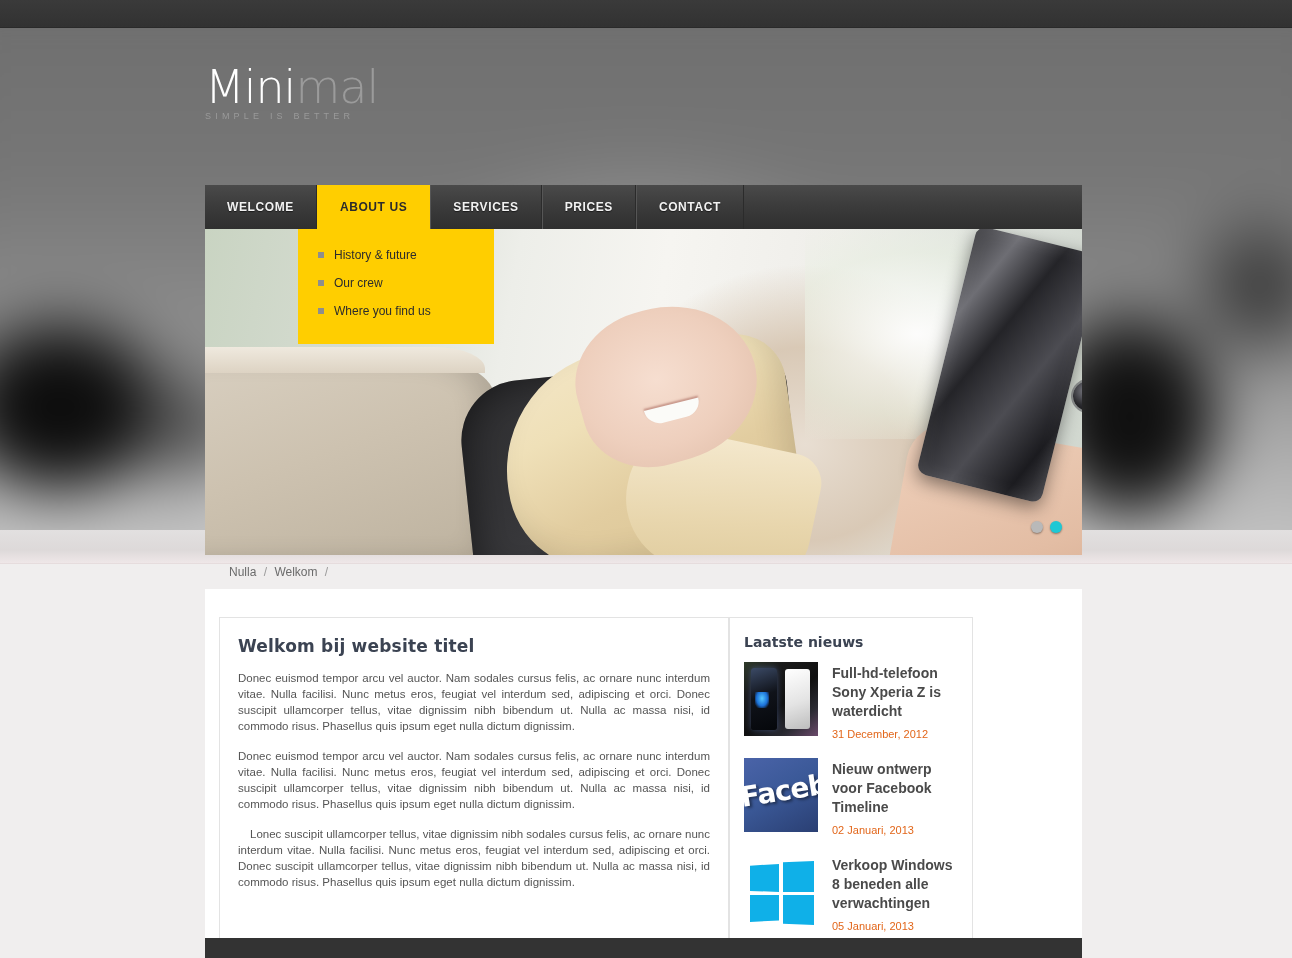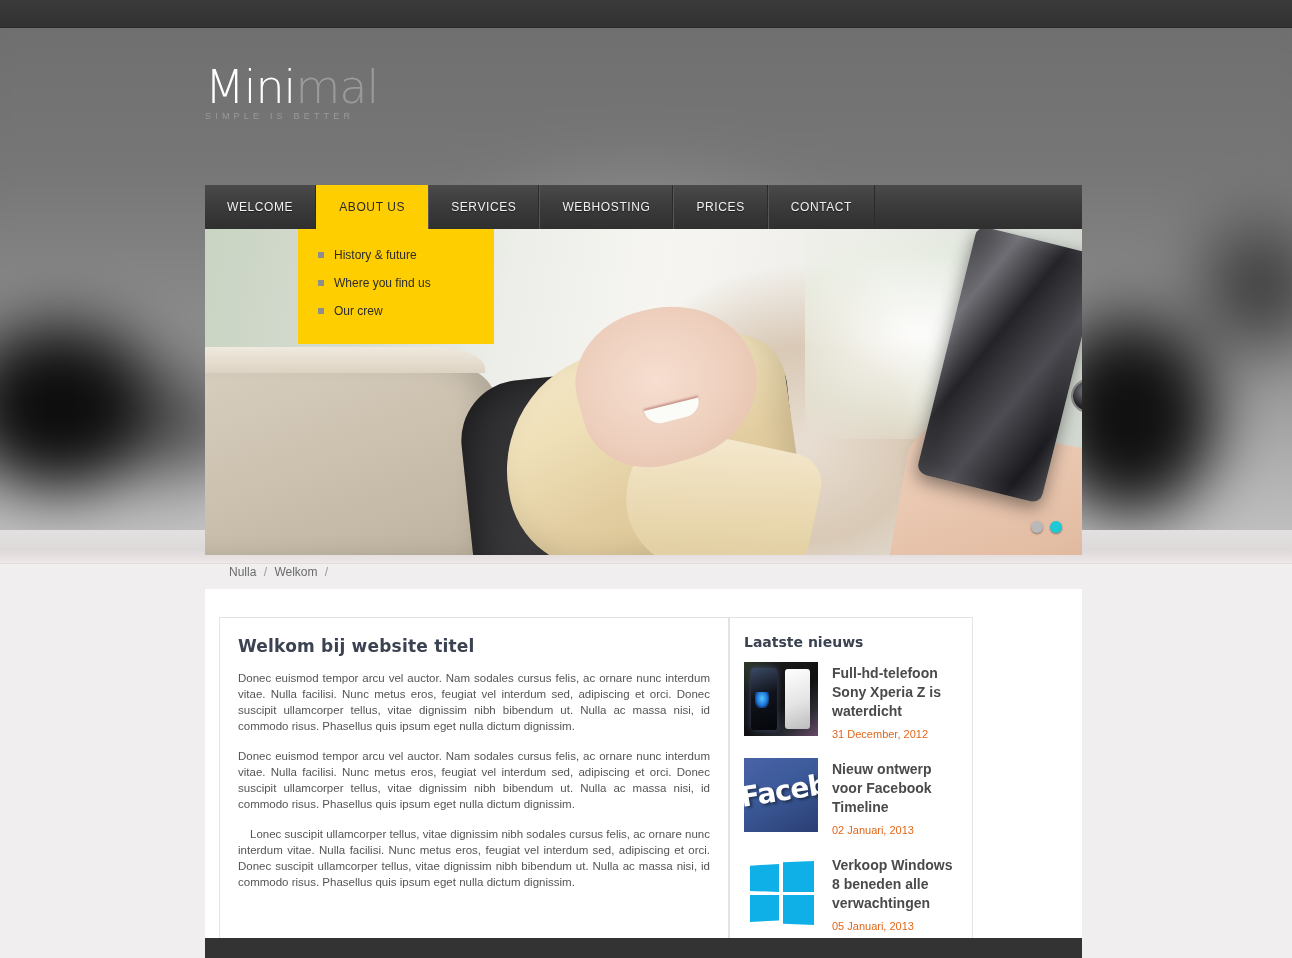"WELCOME" .nav-item { font-weight: normal -> bold }
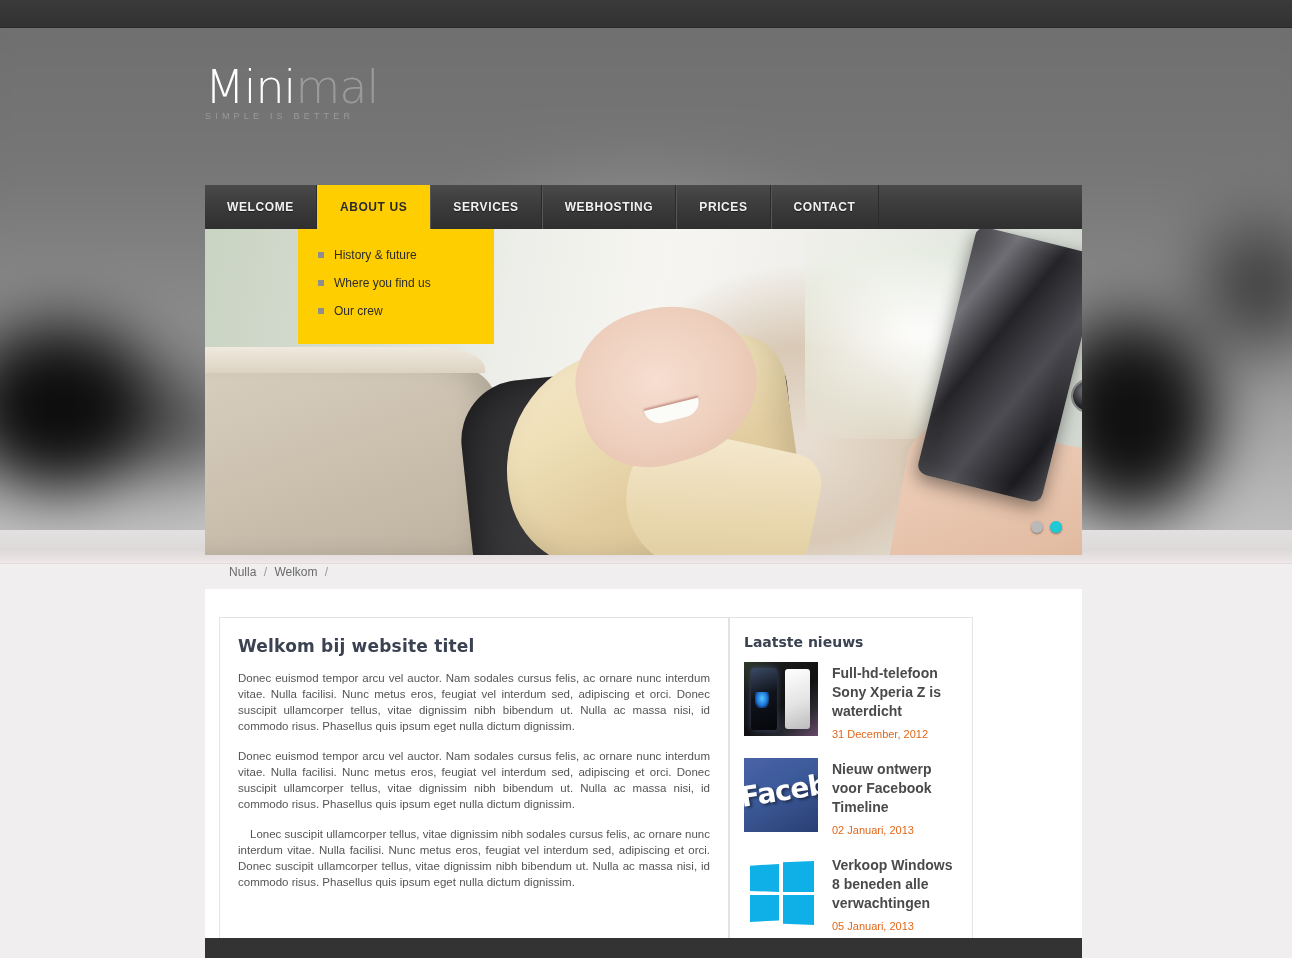"WEBHOSTING" div.nav-item { html: <div>WEBHOSTING</div> -> none }
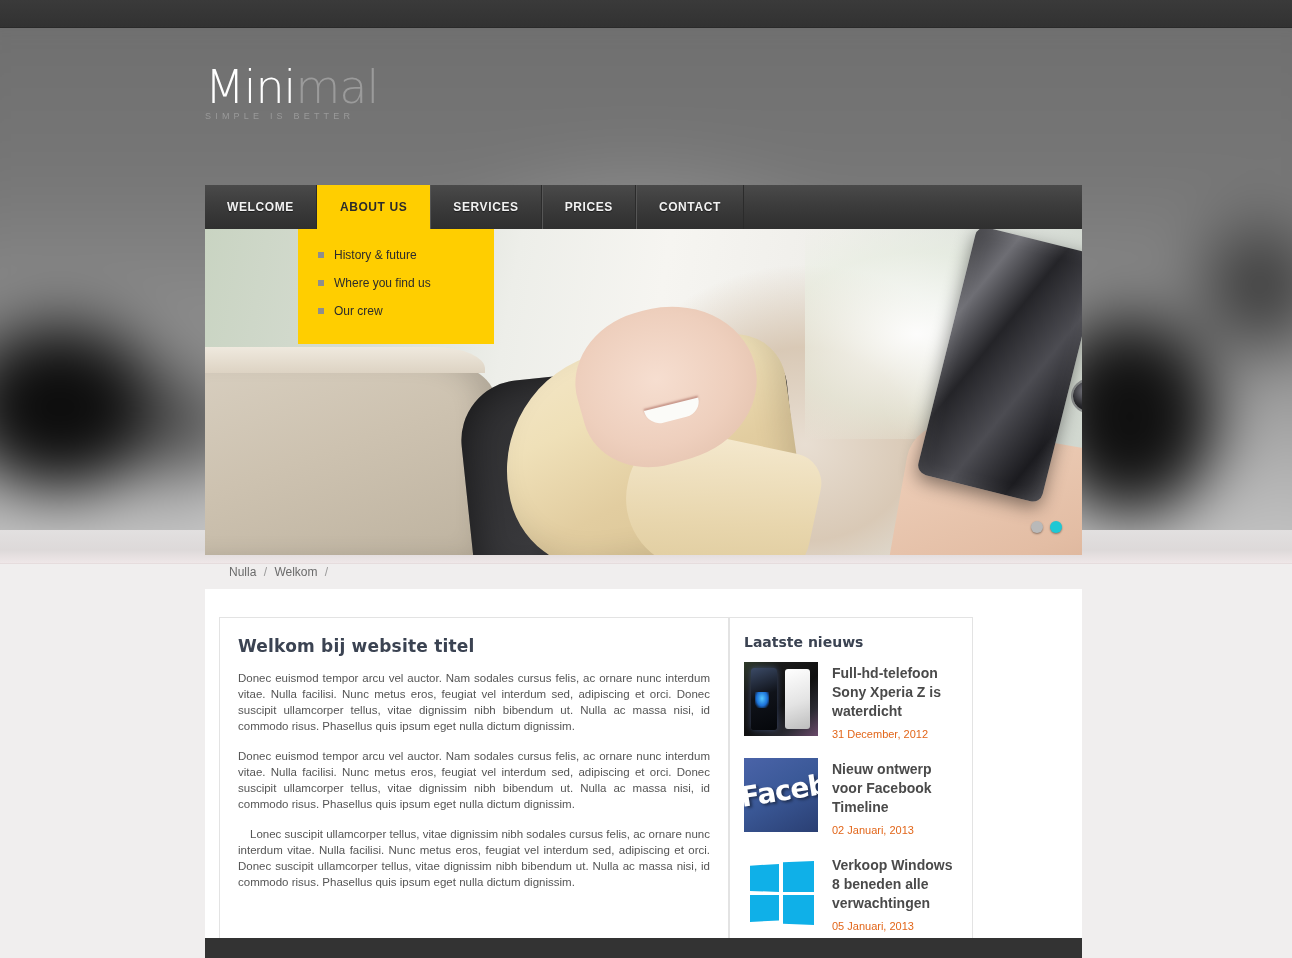"Where you find us" div.dd-item { order: before "Our crew" -> after "Our crew" }
